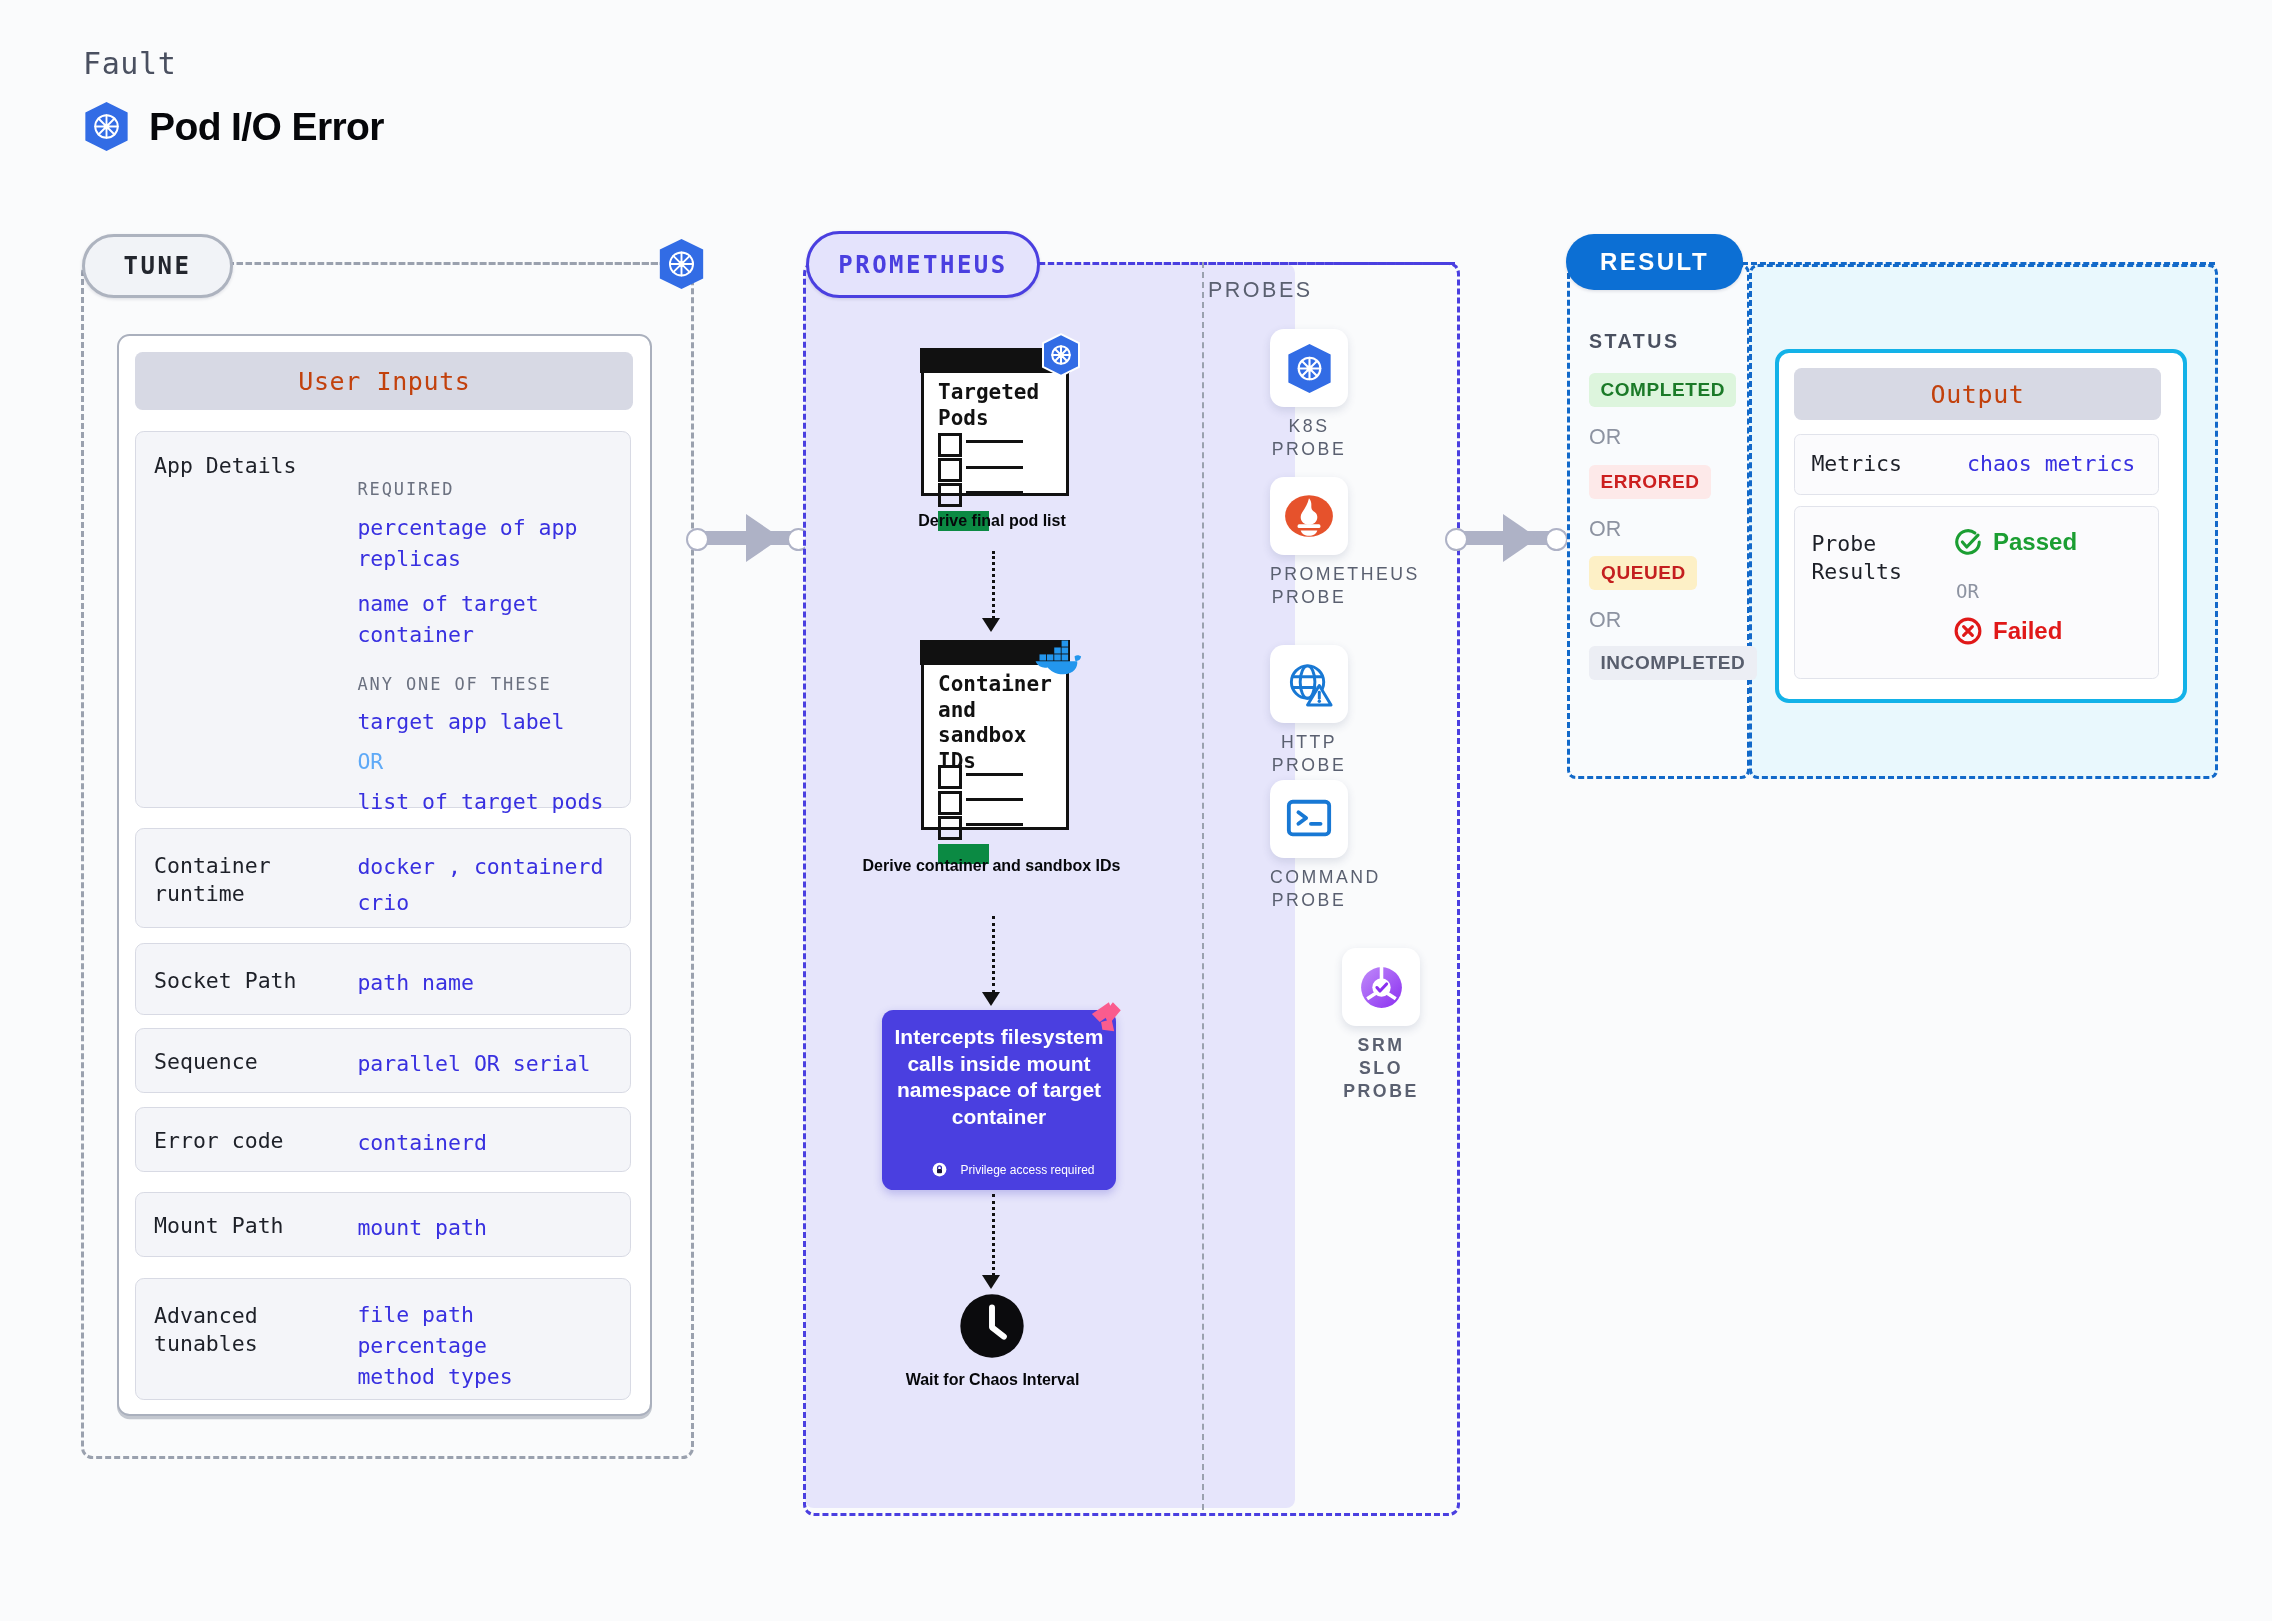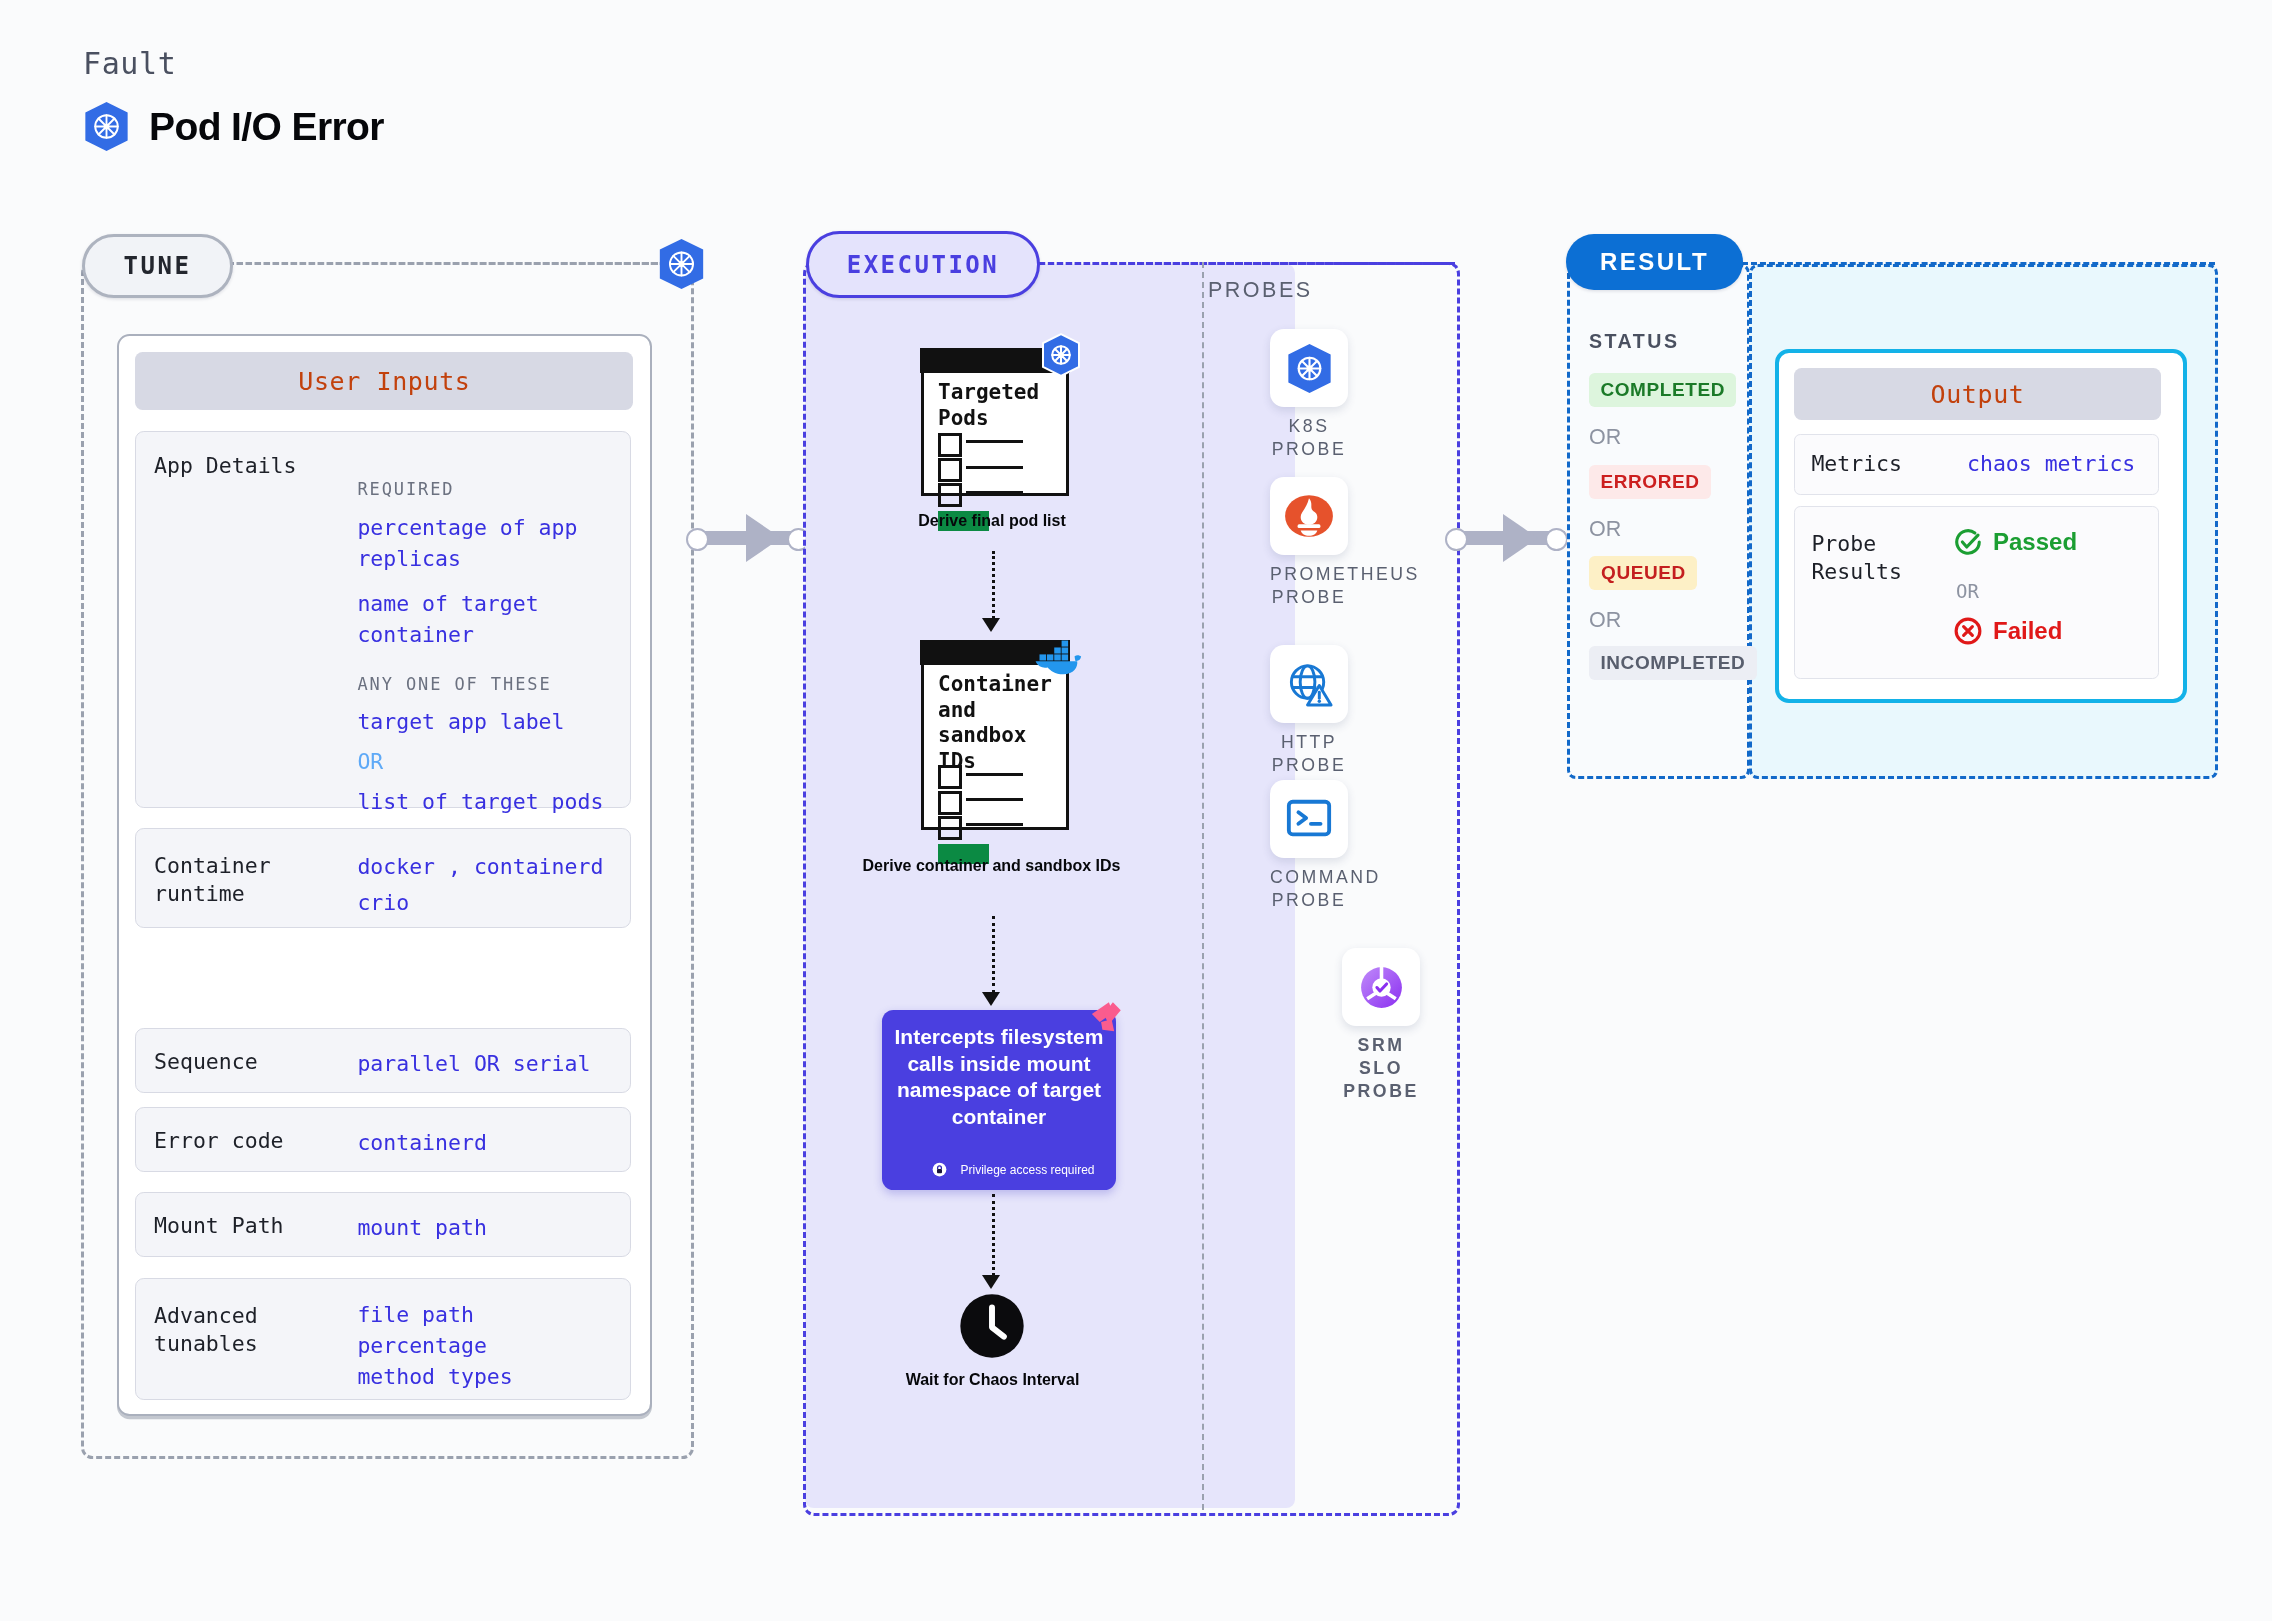"EXECUTION" span { text: EXECUTION -> PROMETHEUS }
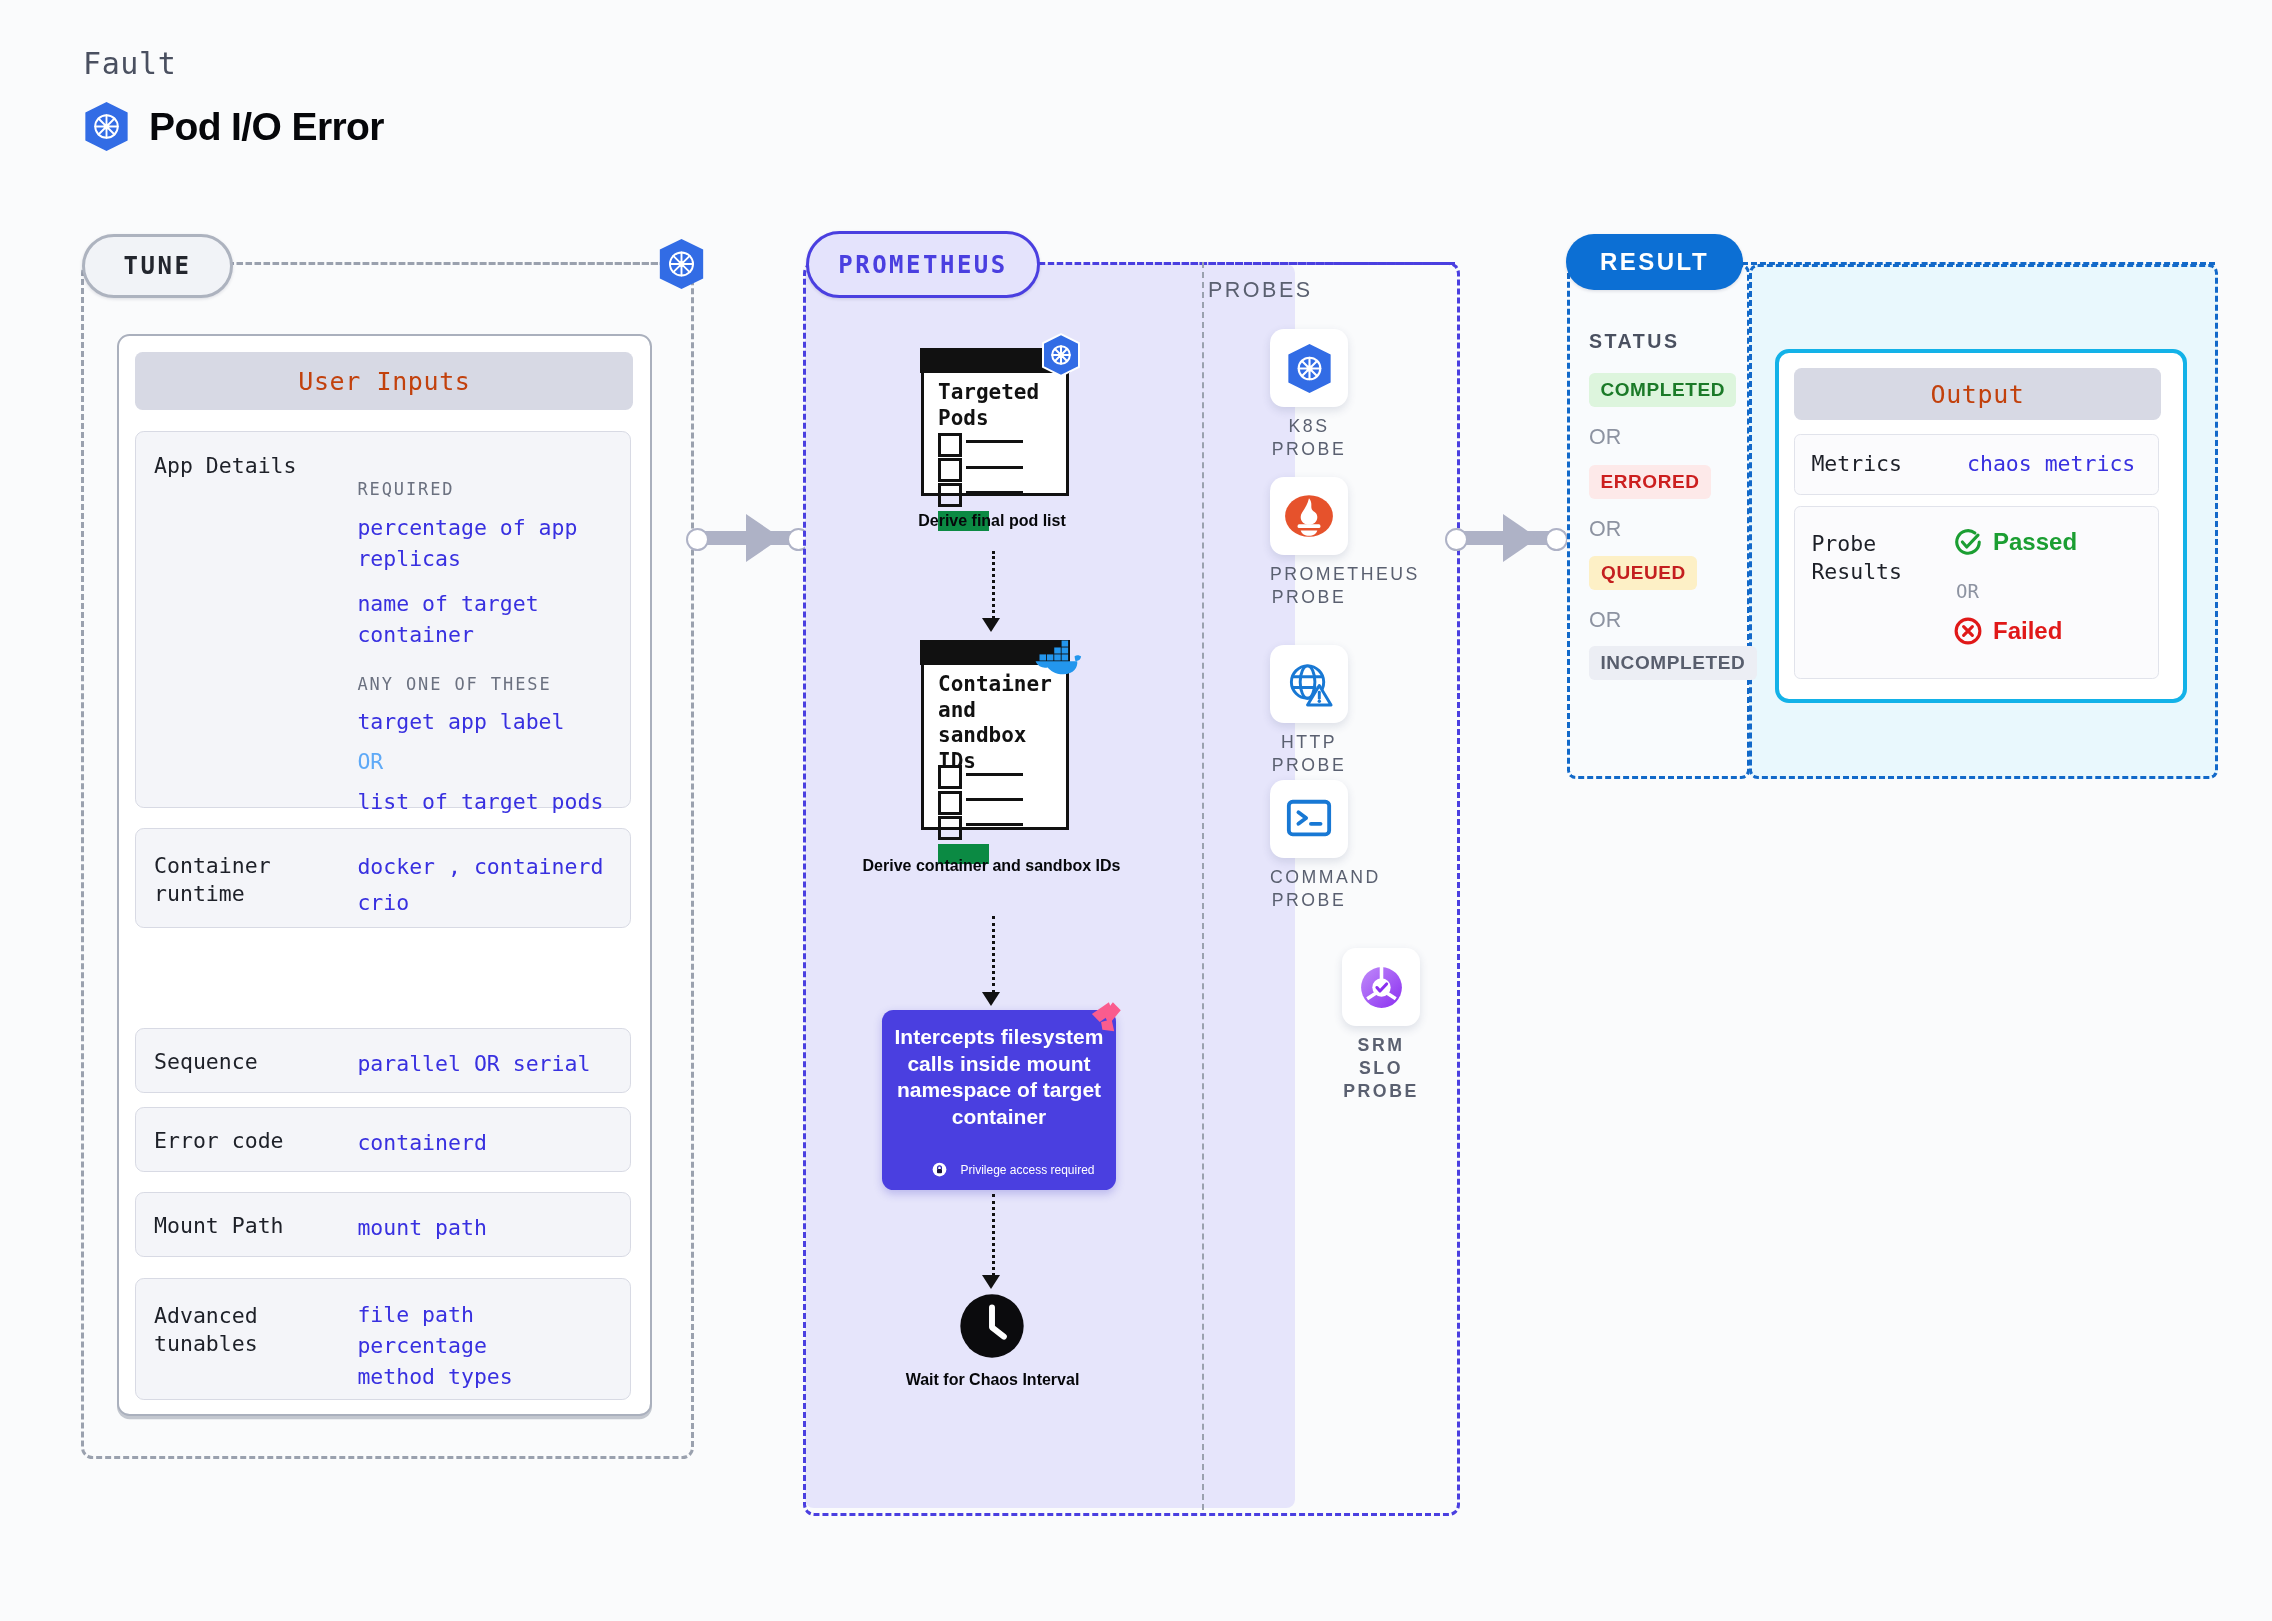"Socket Path" div.tune-row { html: none -> <div> <div>Socket Path</div> <div>path name</div> </div> }
